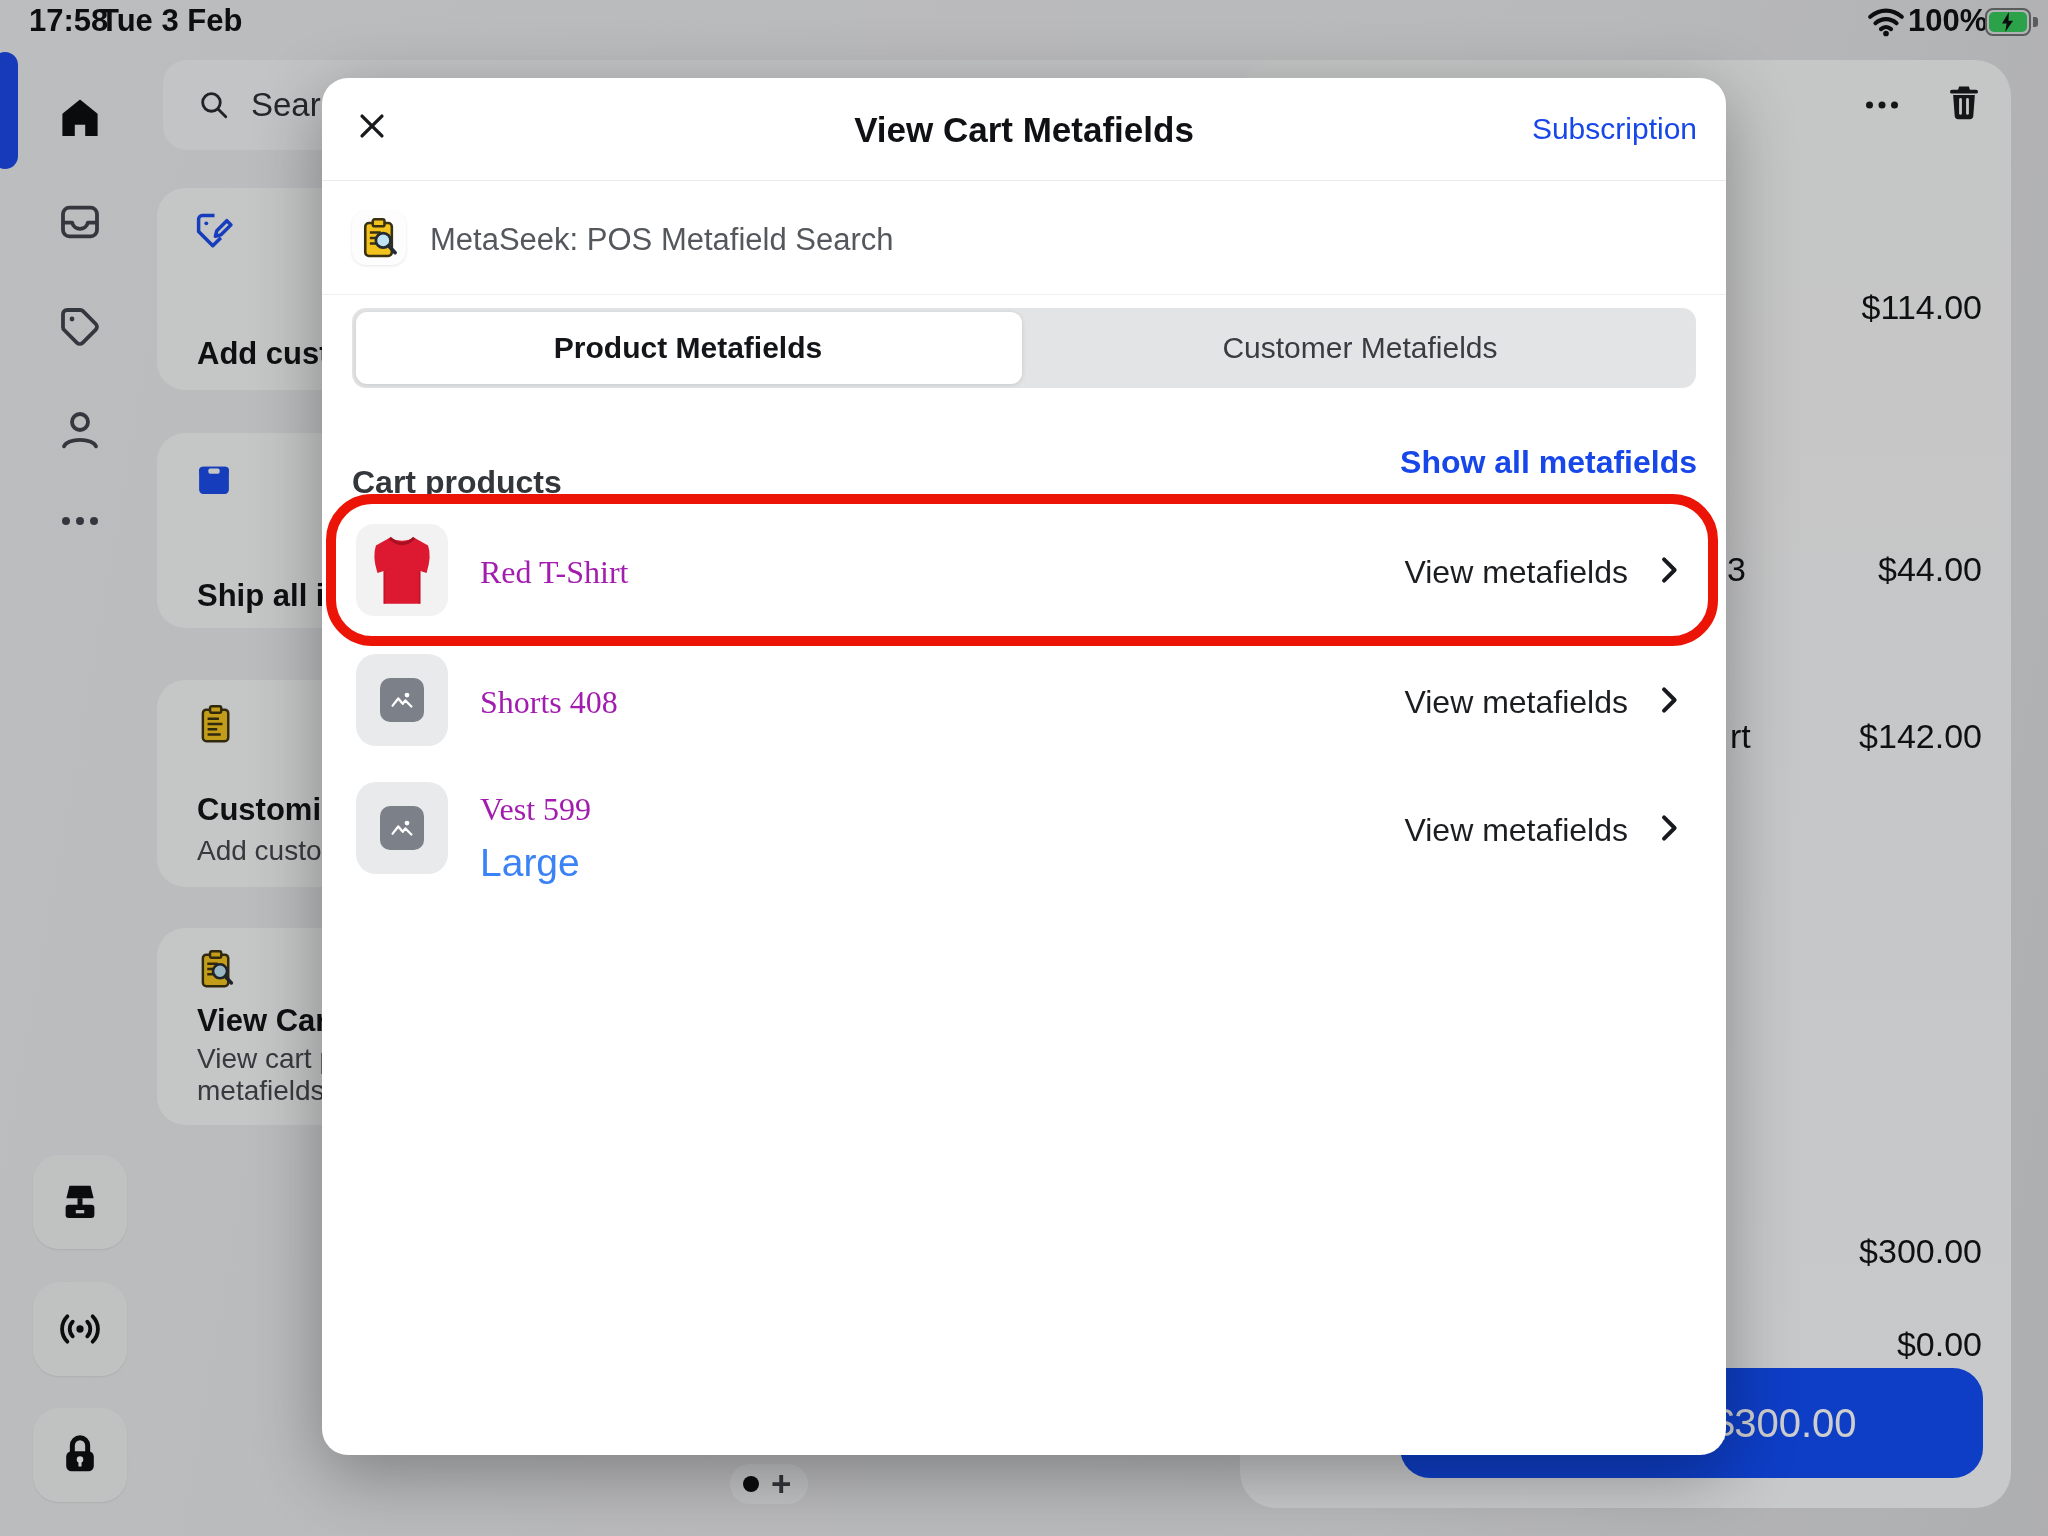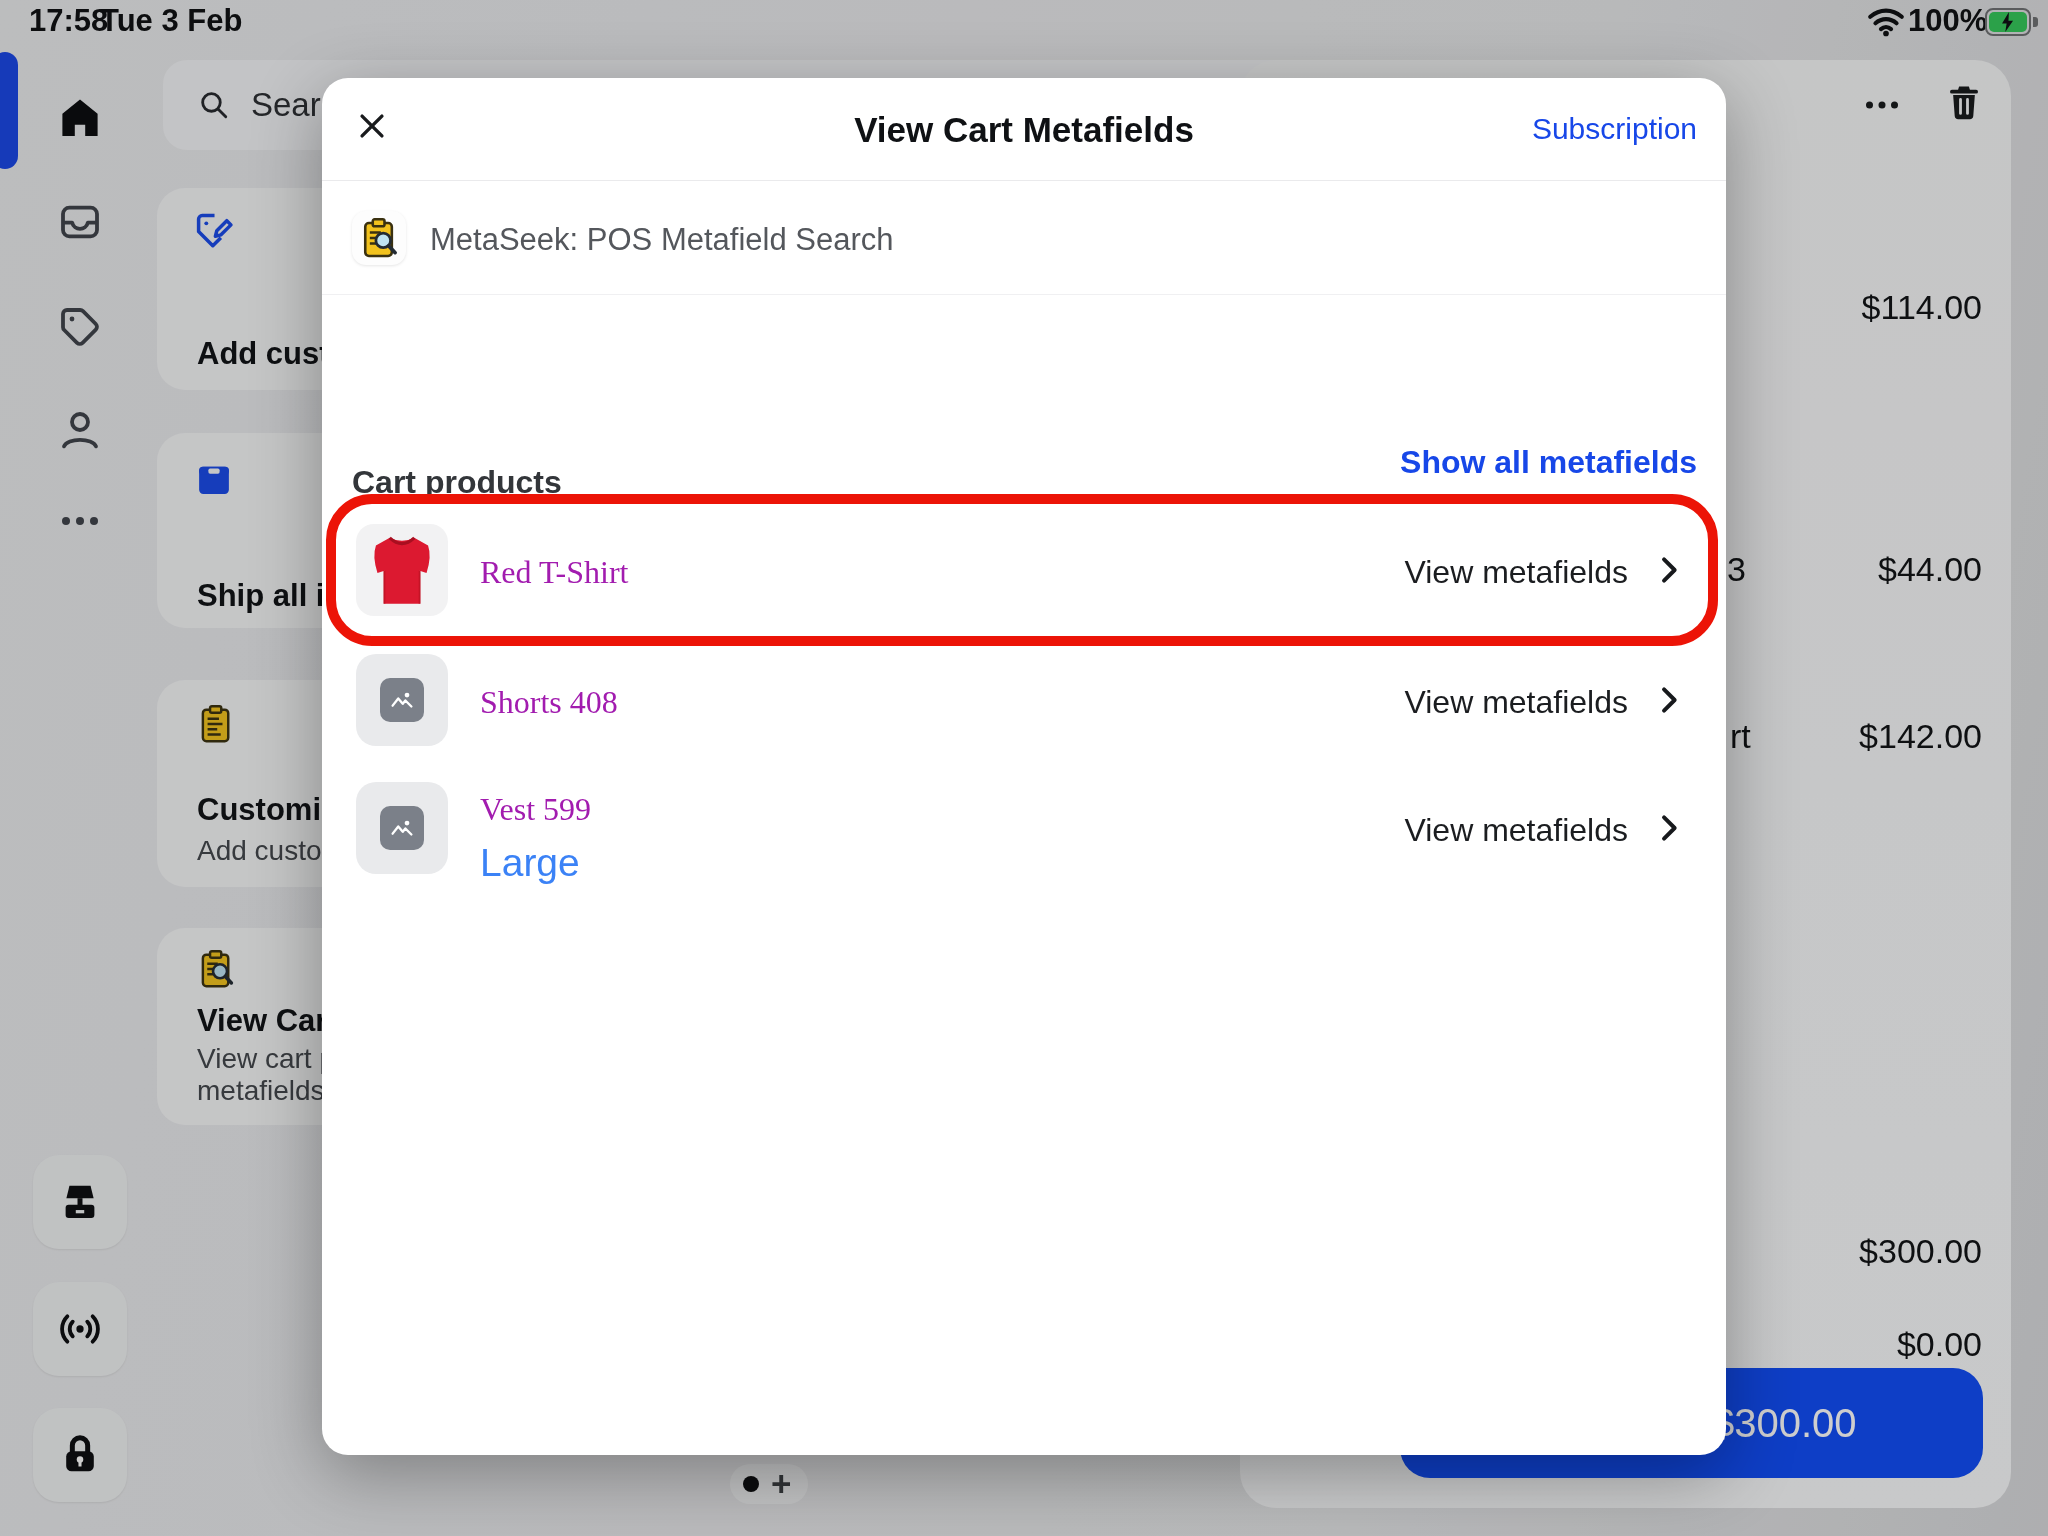"Product Metafields" div.abs { html: none -> <div> <div></div> <div>Product Metafields</div> <div>Customer Metafields</div> </div> }
